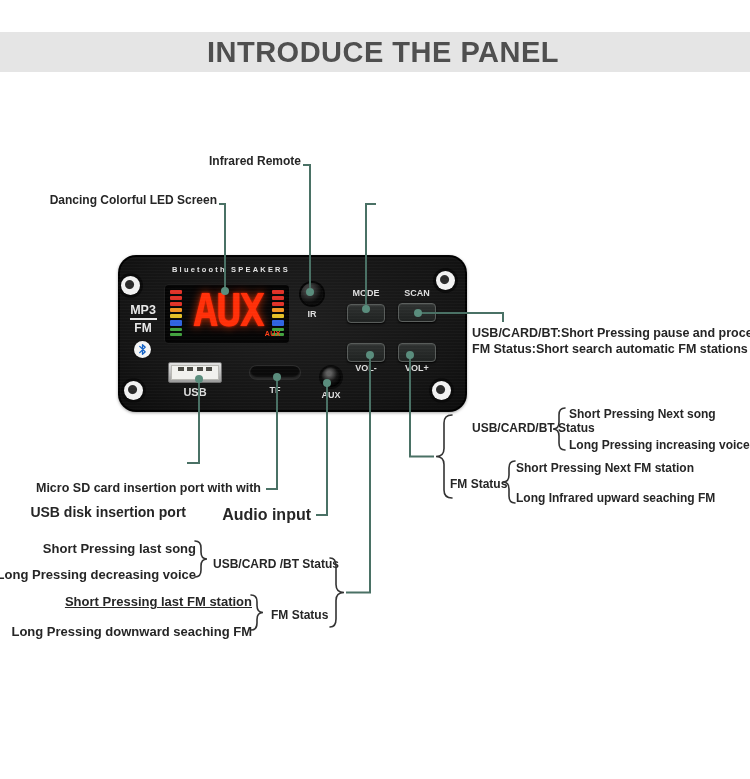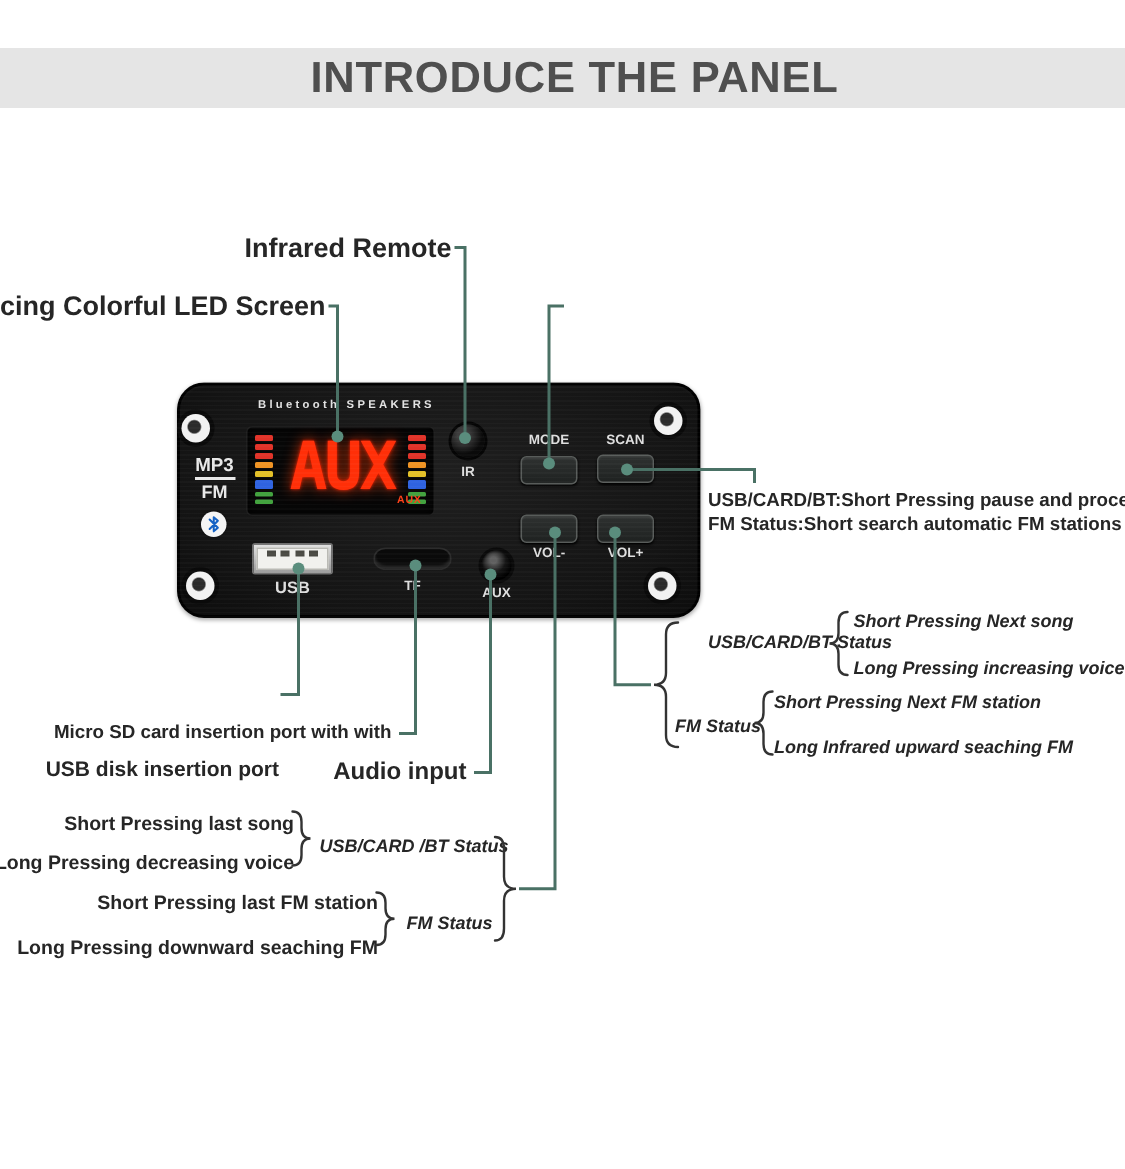"Infrared Remote" .lbl.big { font-size: 18px -> 12px }
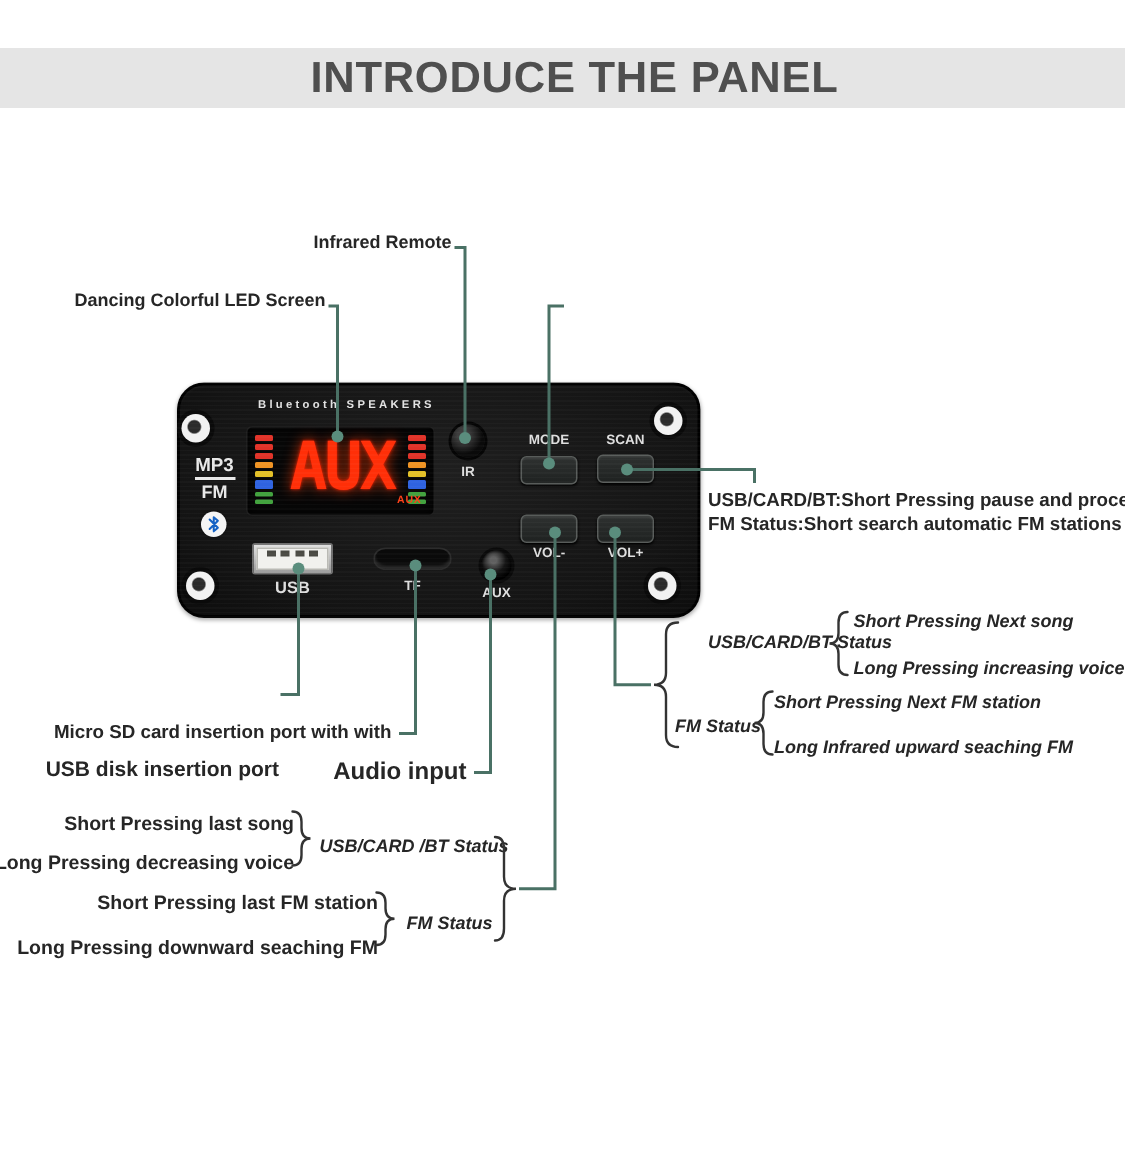"Short Pressing Next song" .lbl.micro { font-style: italic -> none }
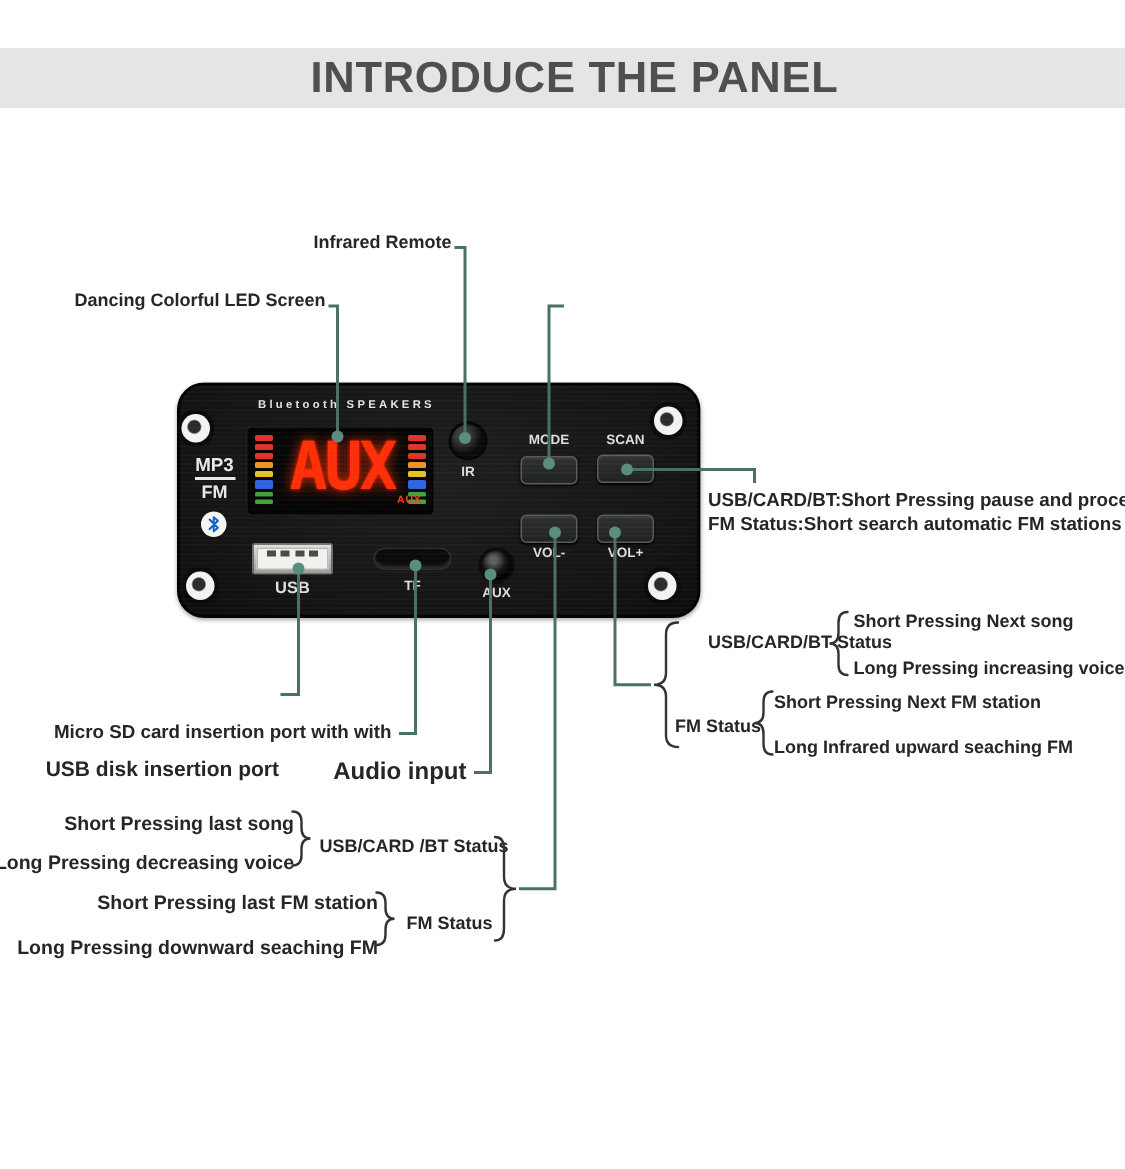"Short Pressing last FM station" div.lbl { text-decoration: none -> underline }
